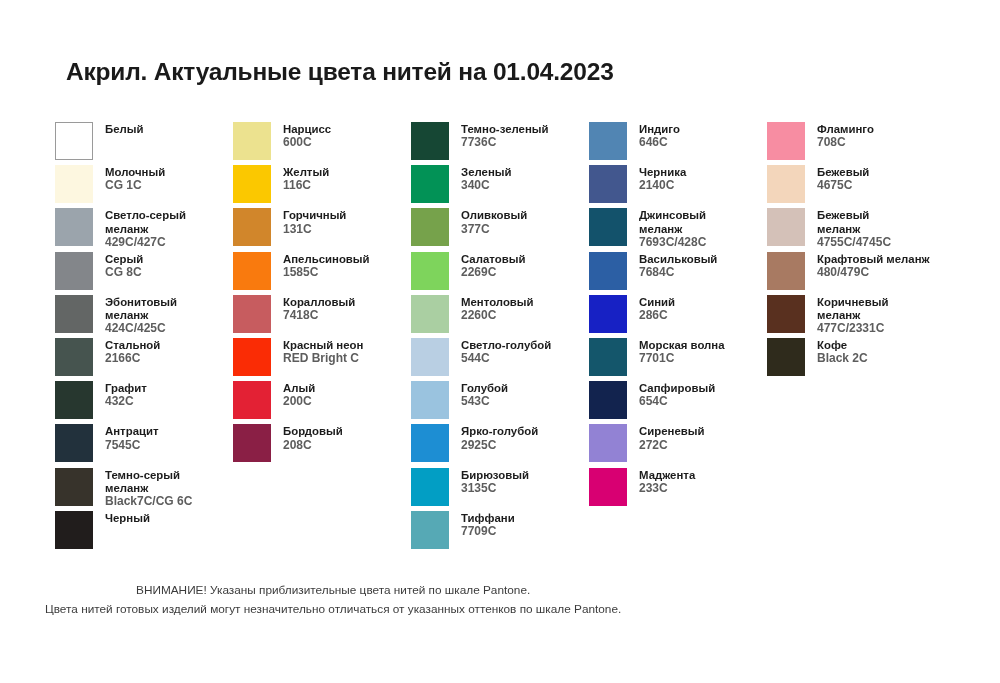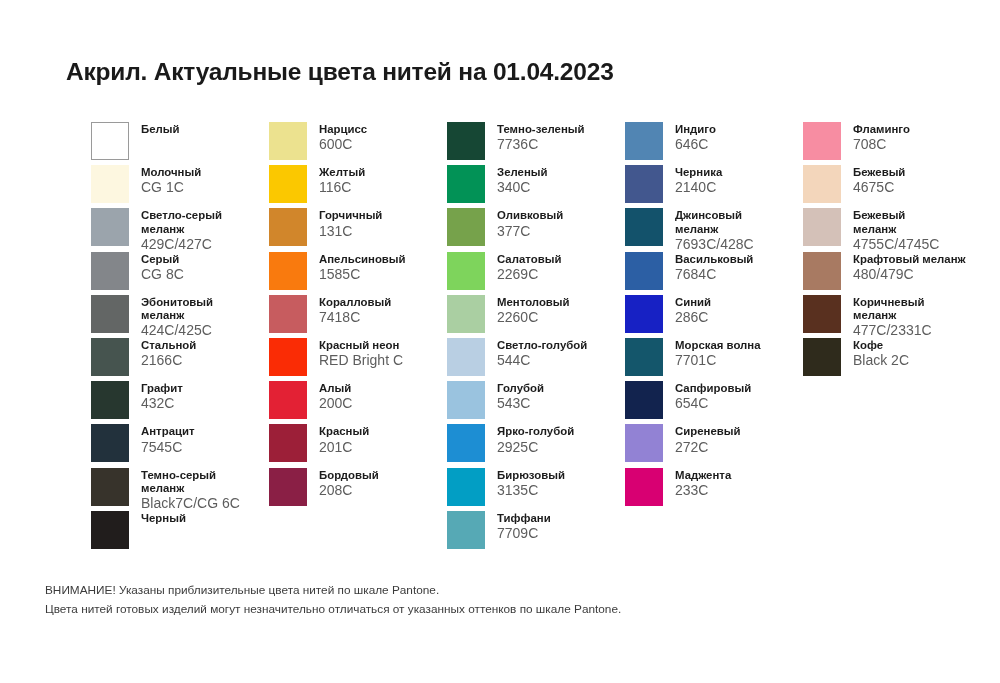"Белый" .swatch-row { margin-left: 36px -> none }
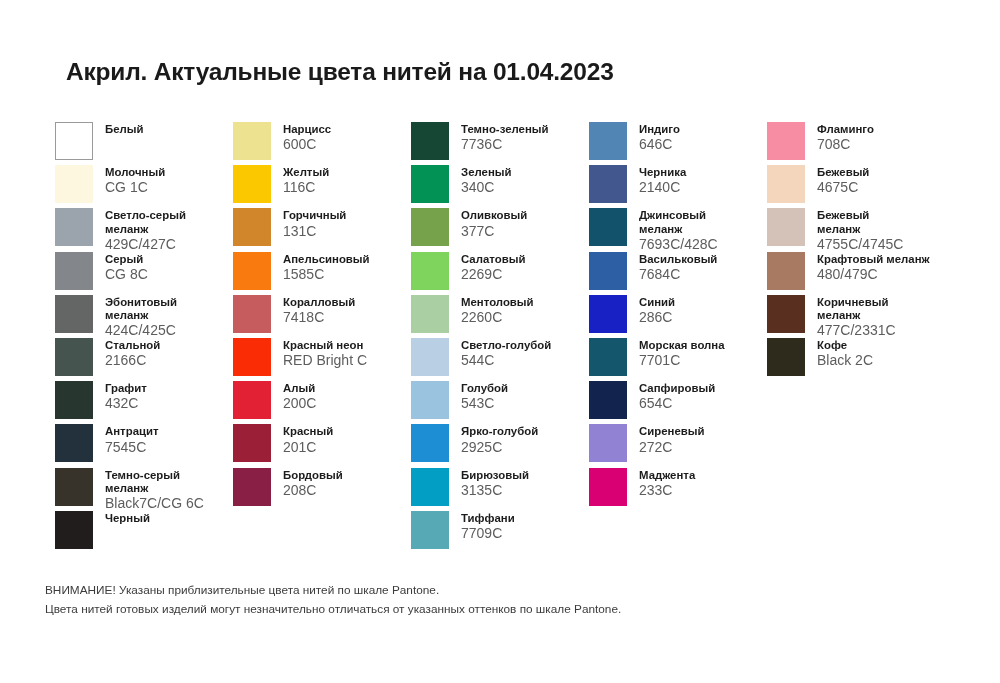"600C" .code { font-size: 14px -> 12px; font-weight: normal -> bold }
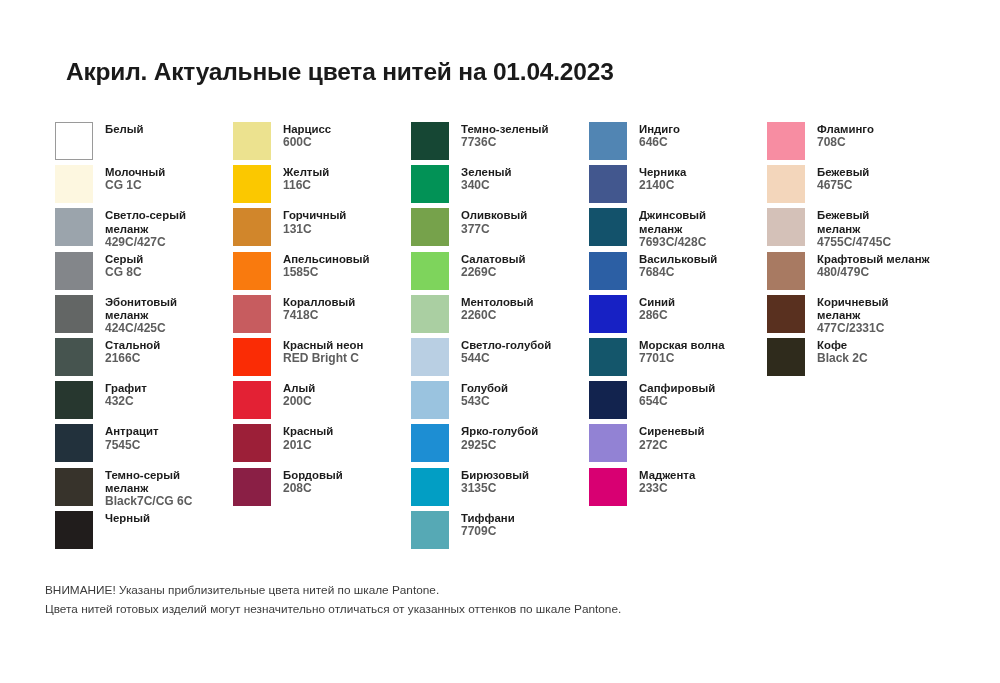"Красный" div.swatch-row { html: <div> <div></div> <div> <span>Красный</span> <span>201C</span> </div> </div> -> none }
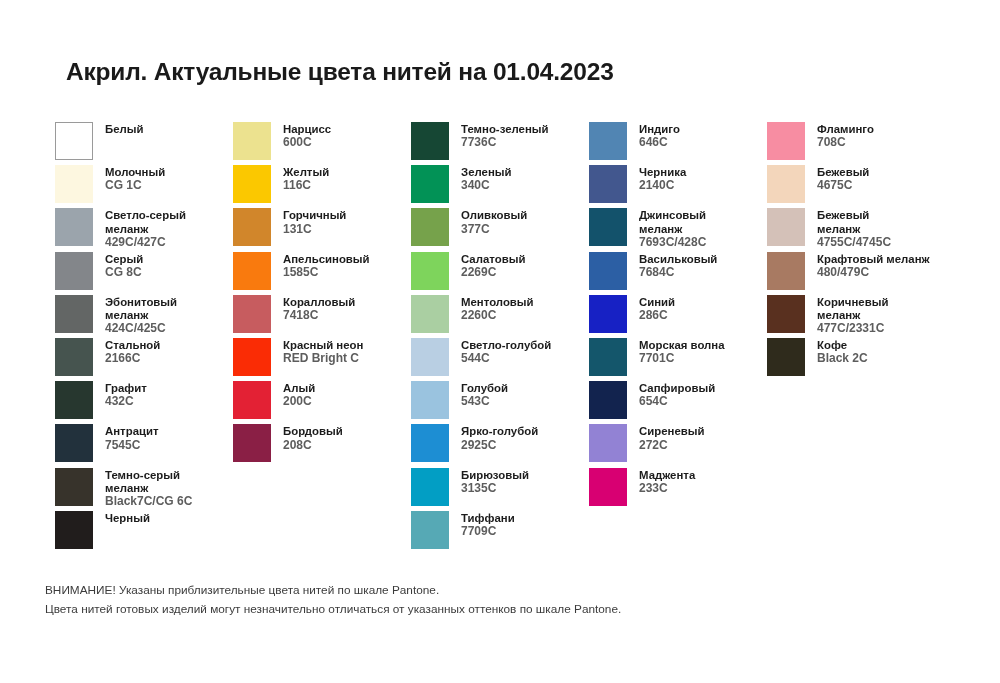"ВНИМАНИЕ! Указаны приблизительные цвета" #footer div { text-align: none -> center }
